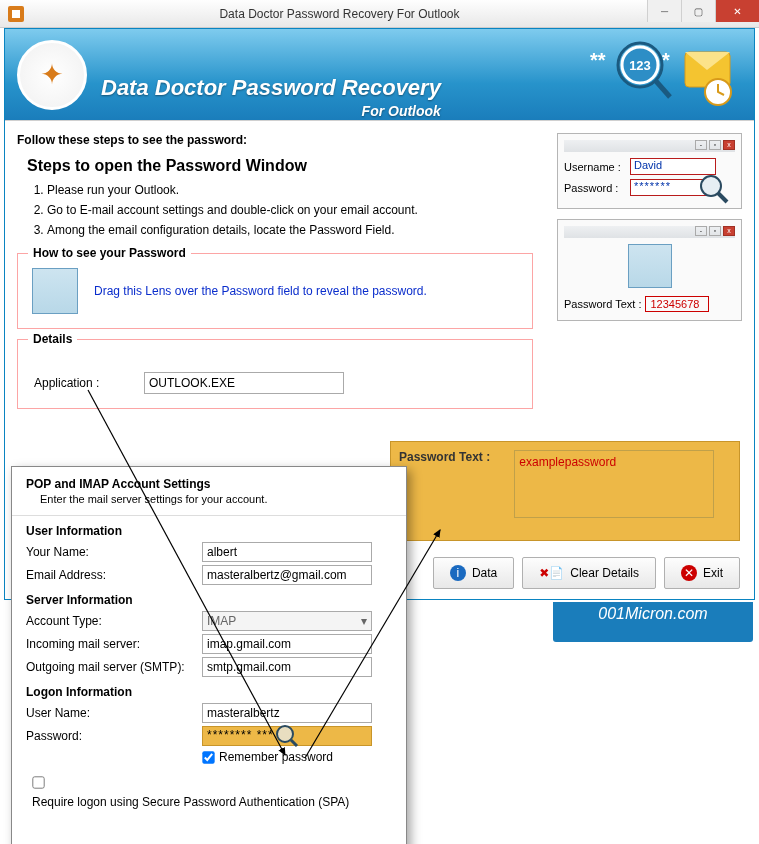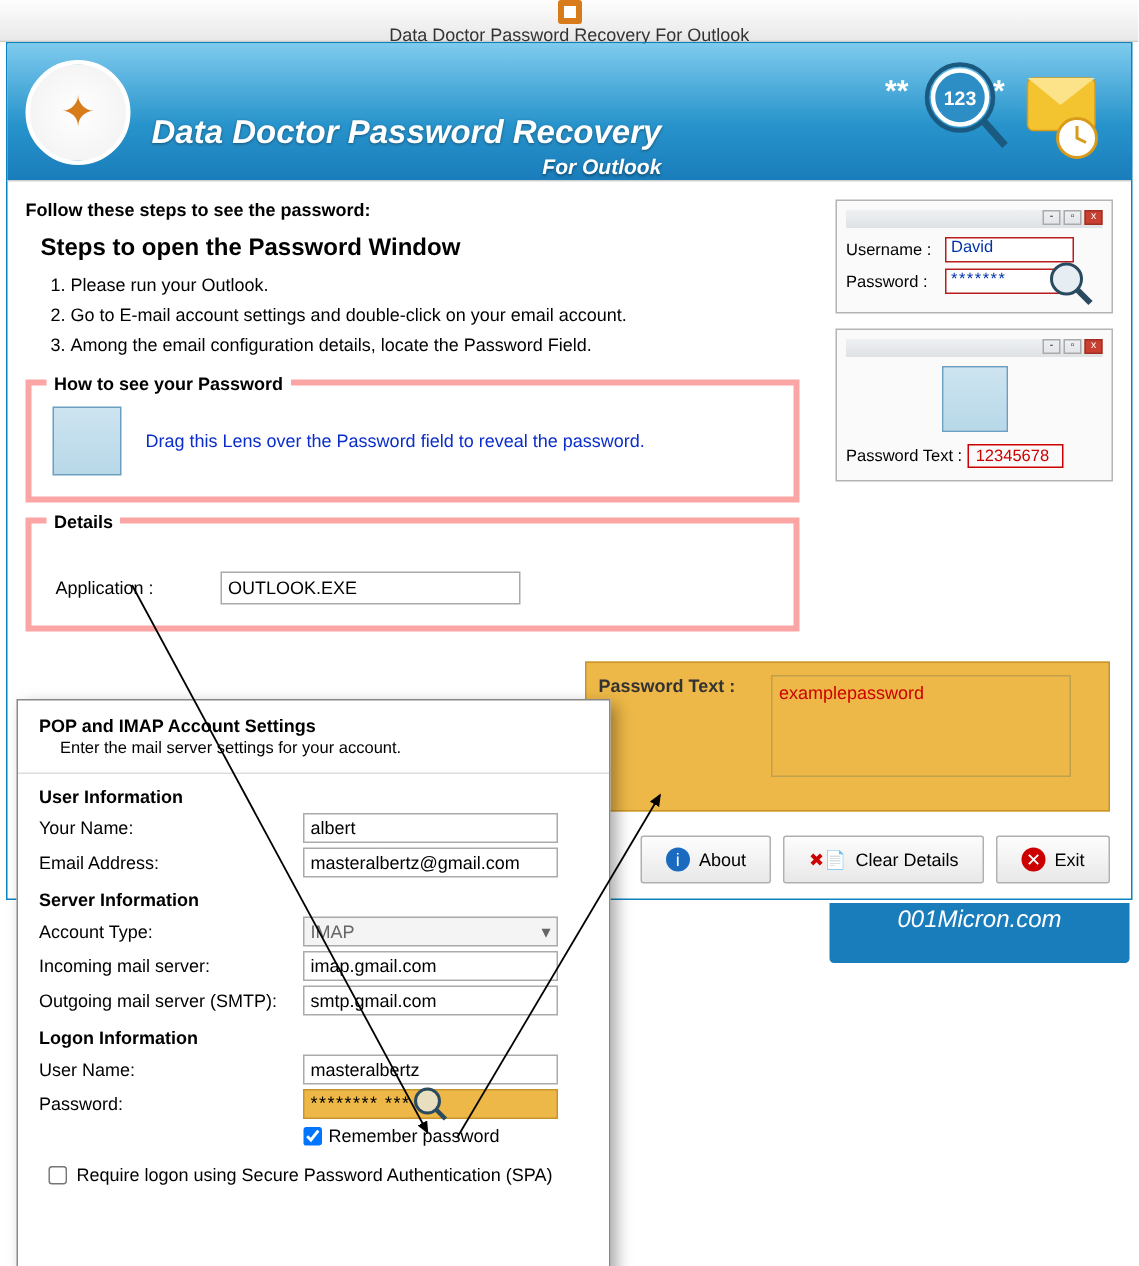"Data Doctor Password Recovery For" .titlebar { flex-direction: column -> none }
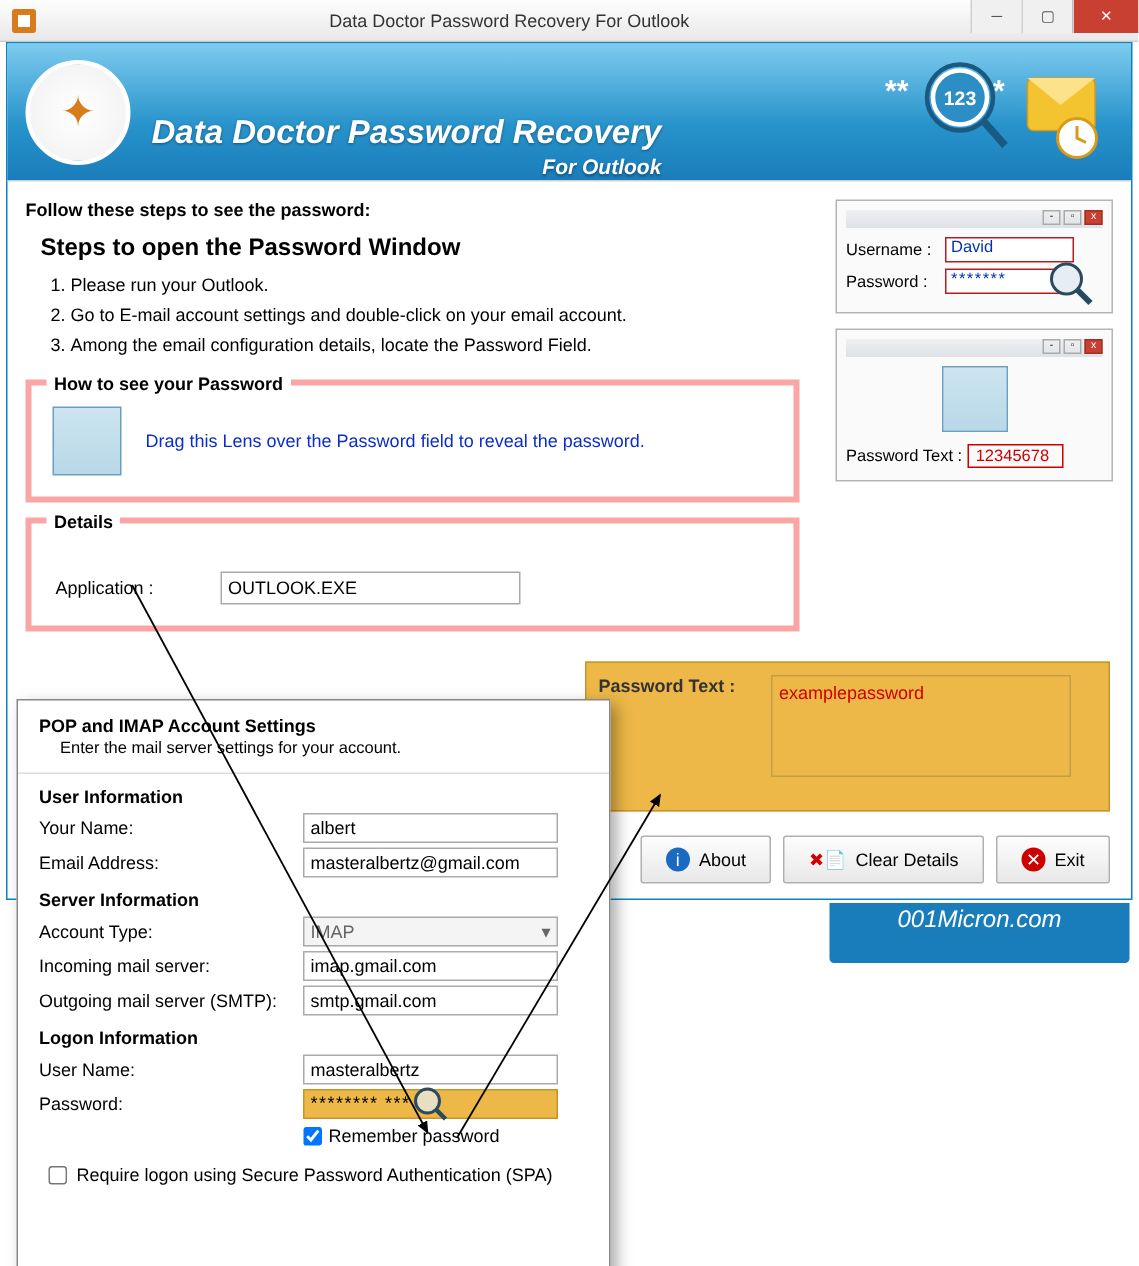"How to see your Password" .groupbox { border: 4px solid #fca5a5 -> 1px solid #fca5a5 }
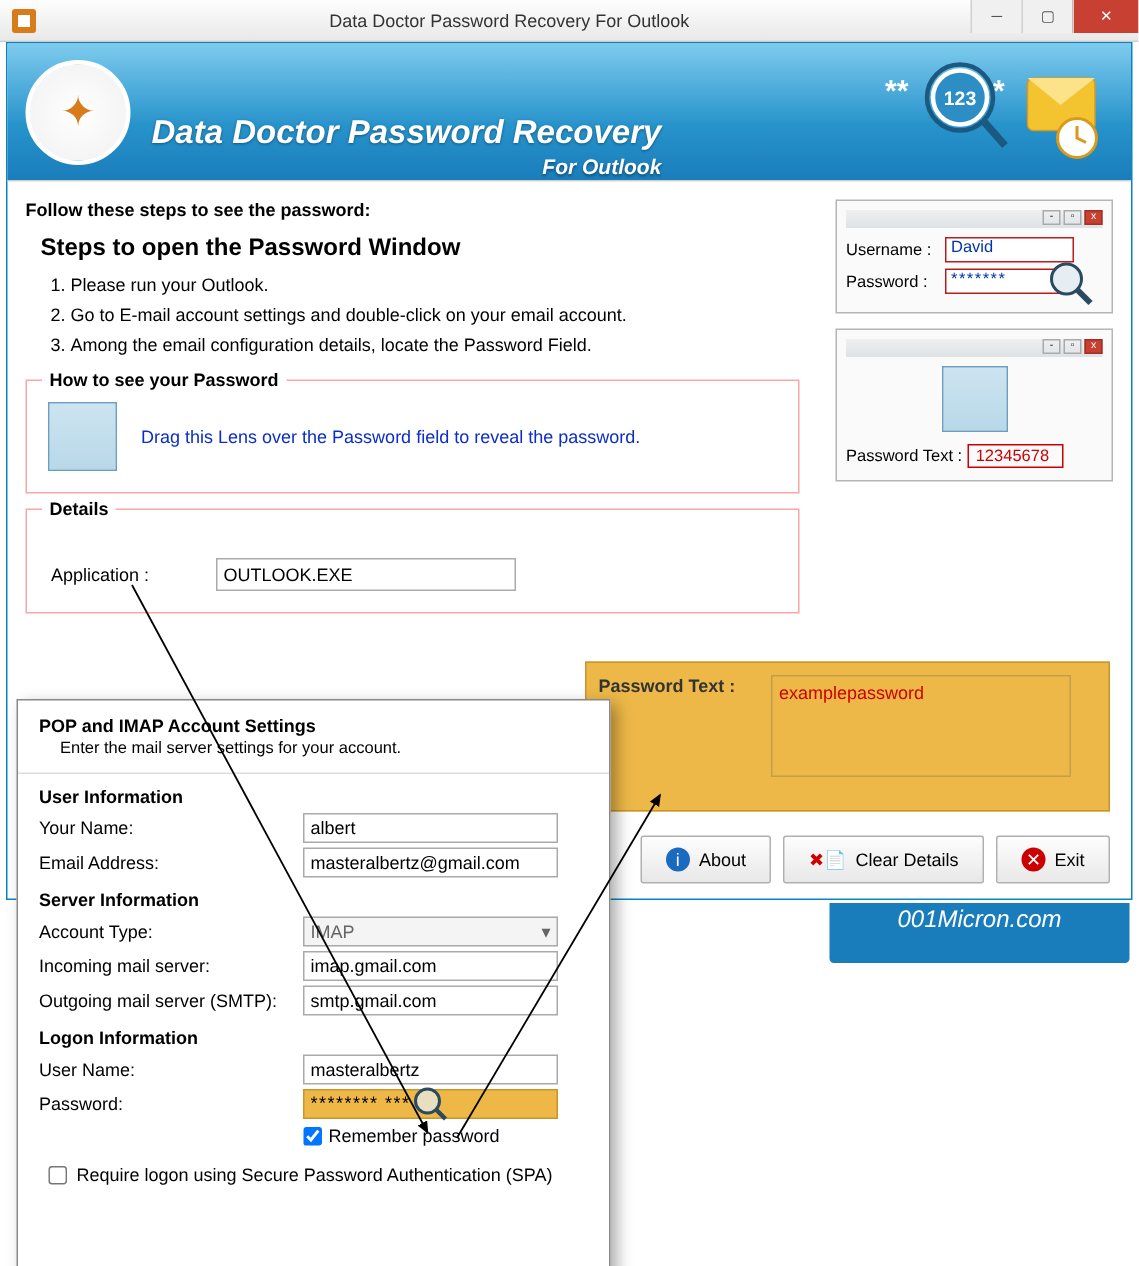"About" span { text: About -> Data }
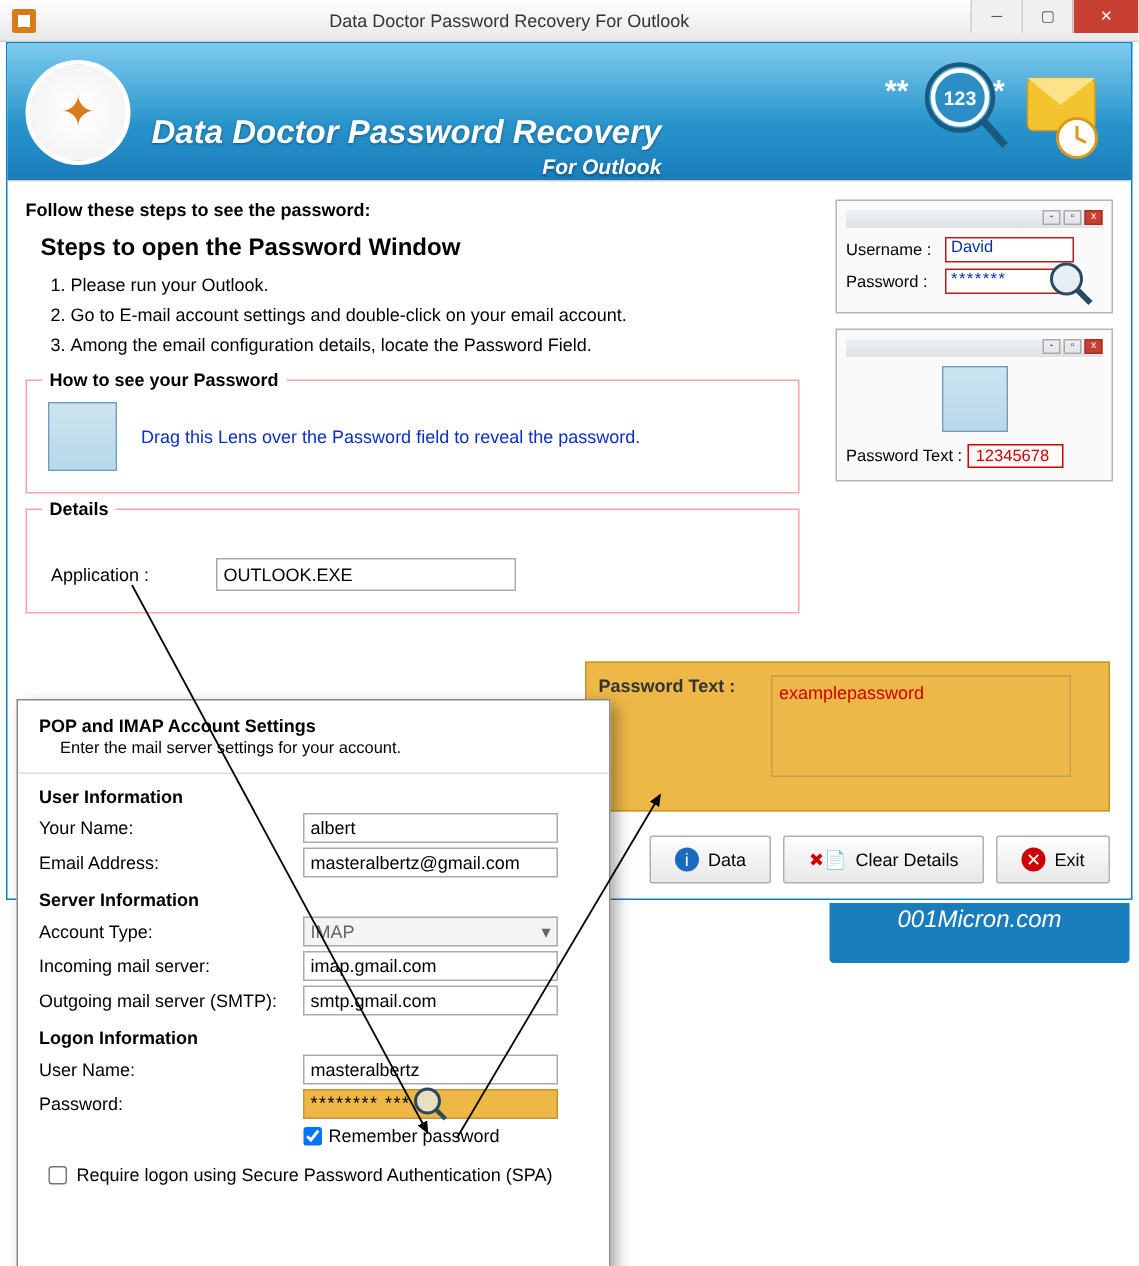"Require logon using Secure Password" .od-check2 { align-items: flex-end -> flex-start; flex-direction: none -> column }
